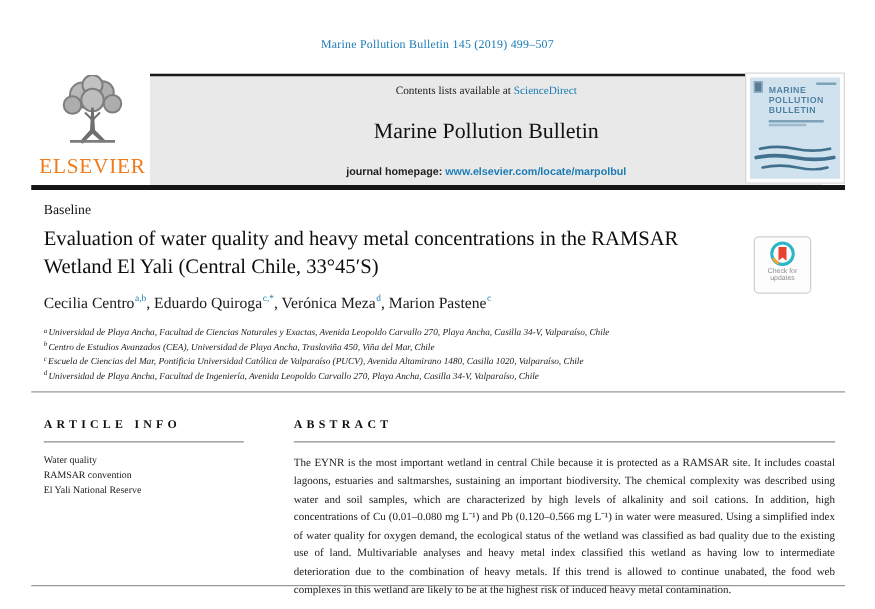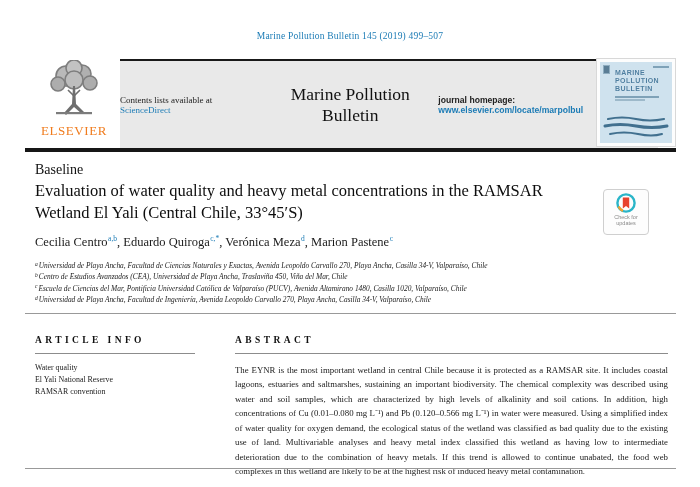"Contents lists available at" .header-box { flex-direction: row -> column }
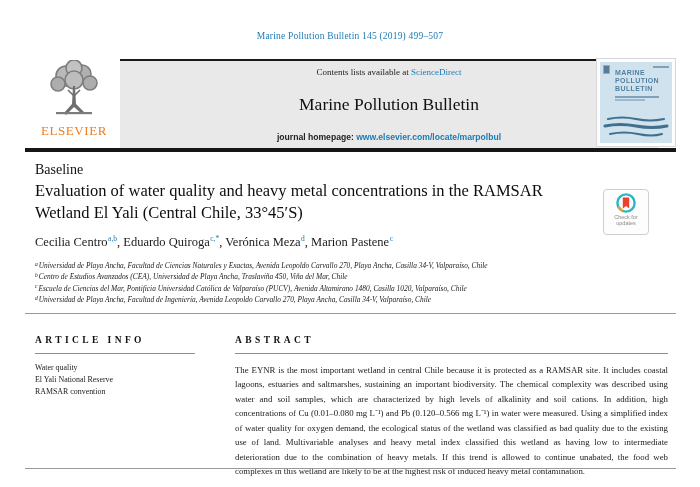"ELSEVIER" .elsevier-word { font-size: 13px -> 17px }
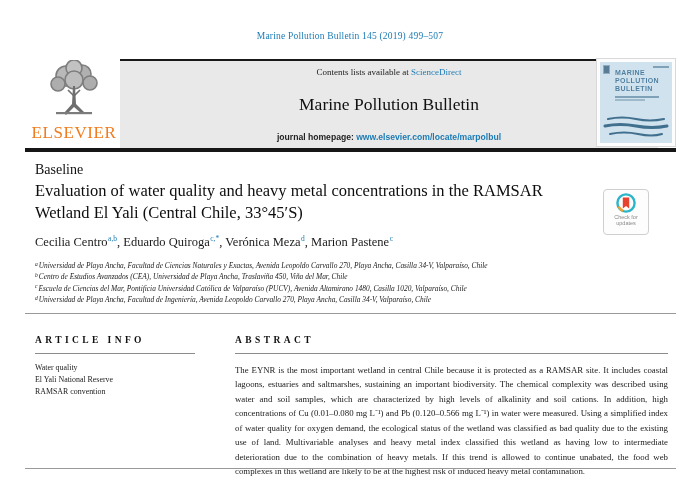"Baseline" .baseline { font-size: 14px -> 11px }
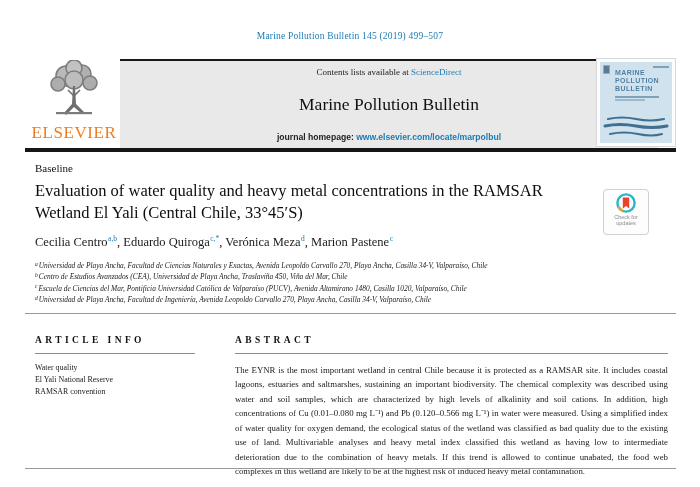"El Yali National Reserve" div { order: before "RAMSAR convention" -> after "RAMSAR convention" }
